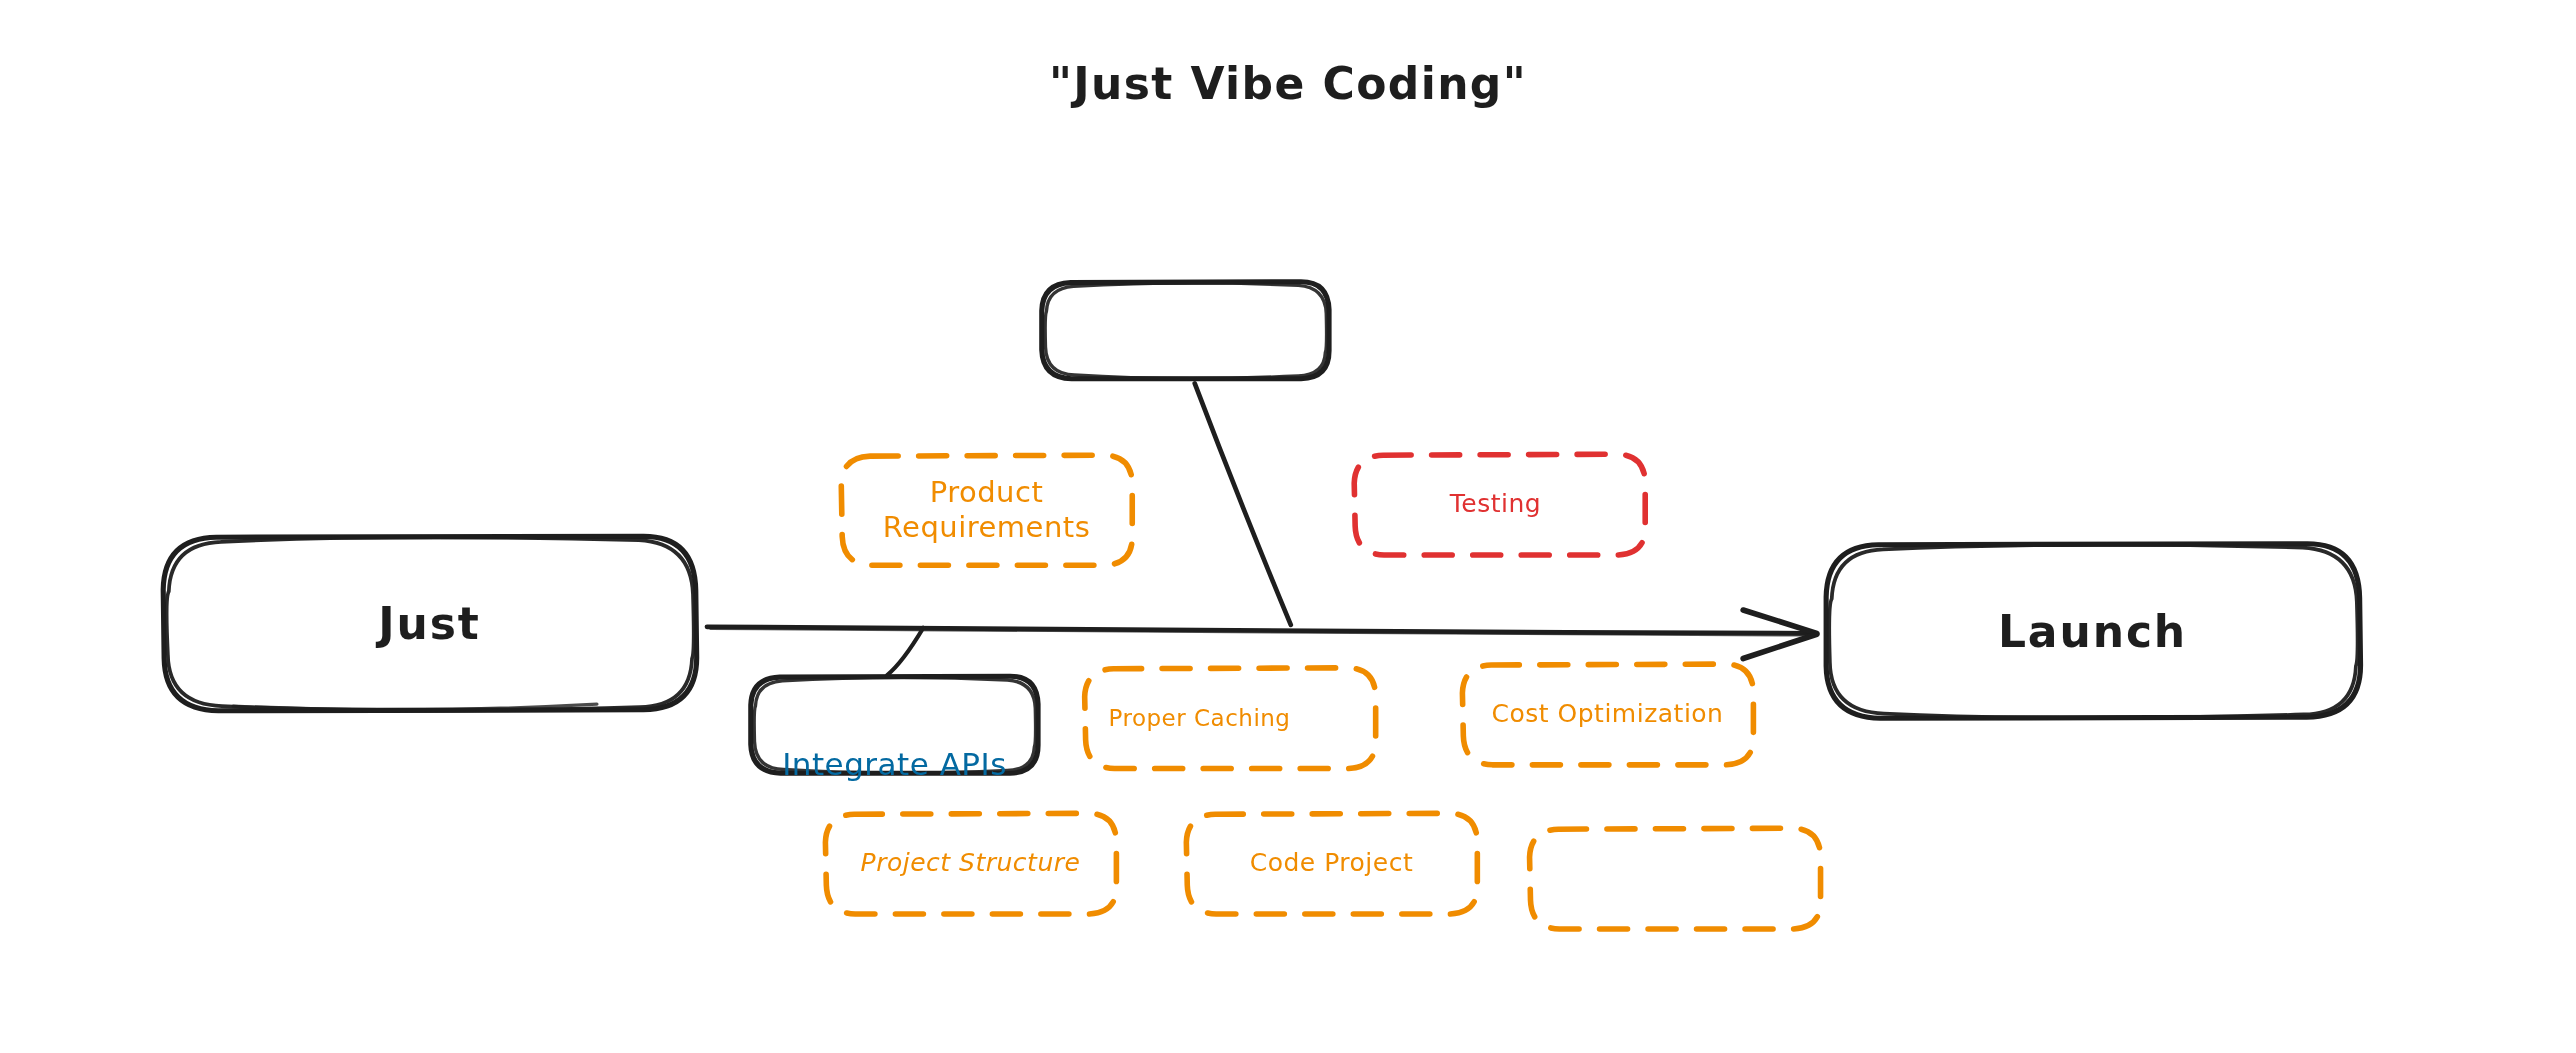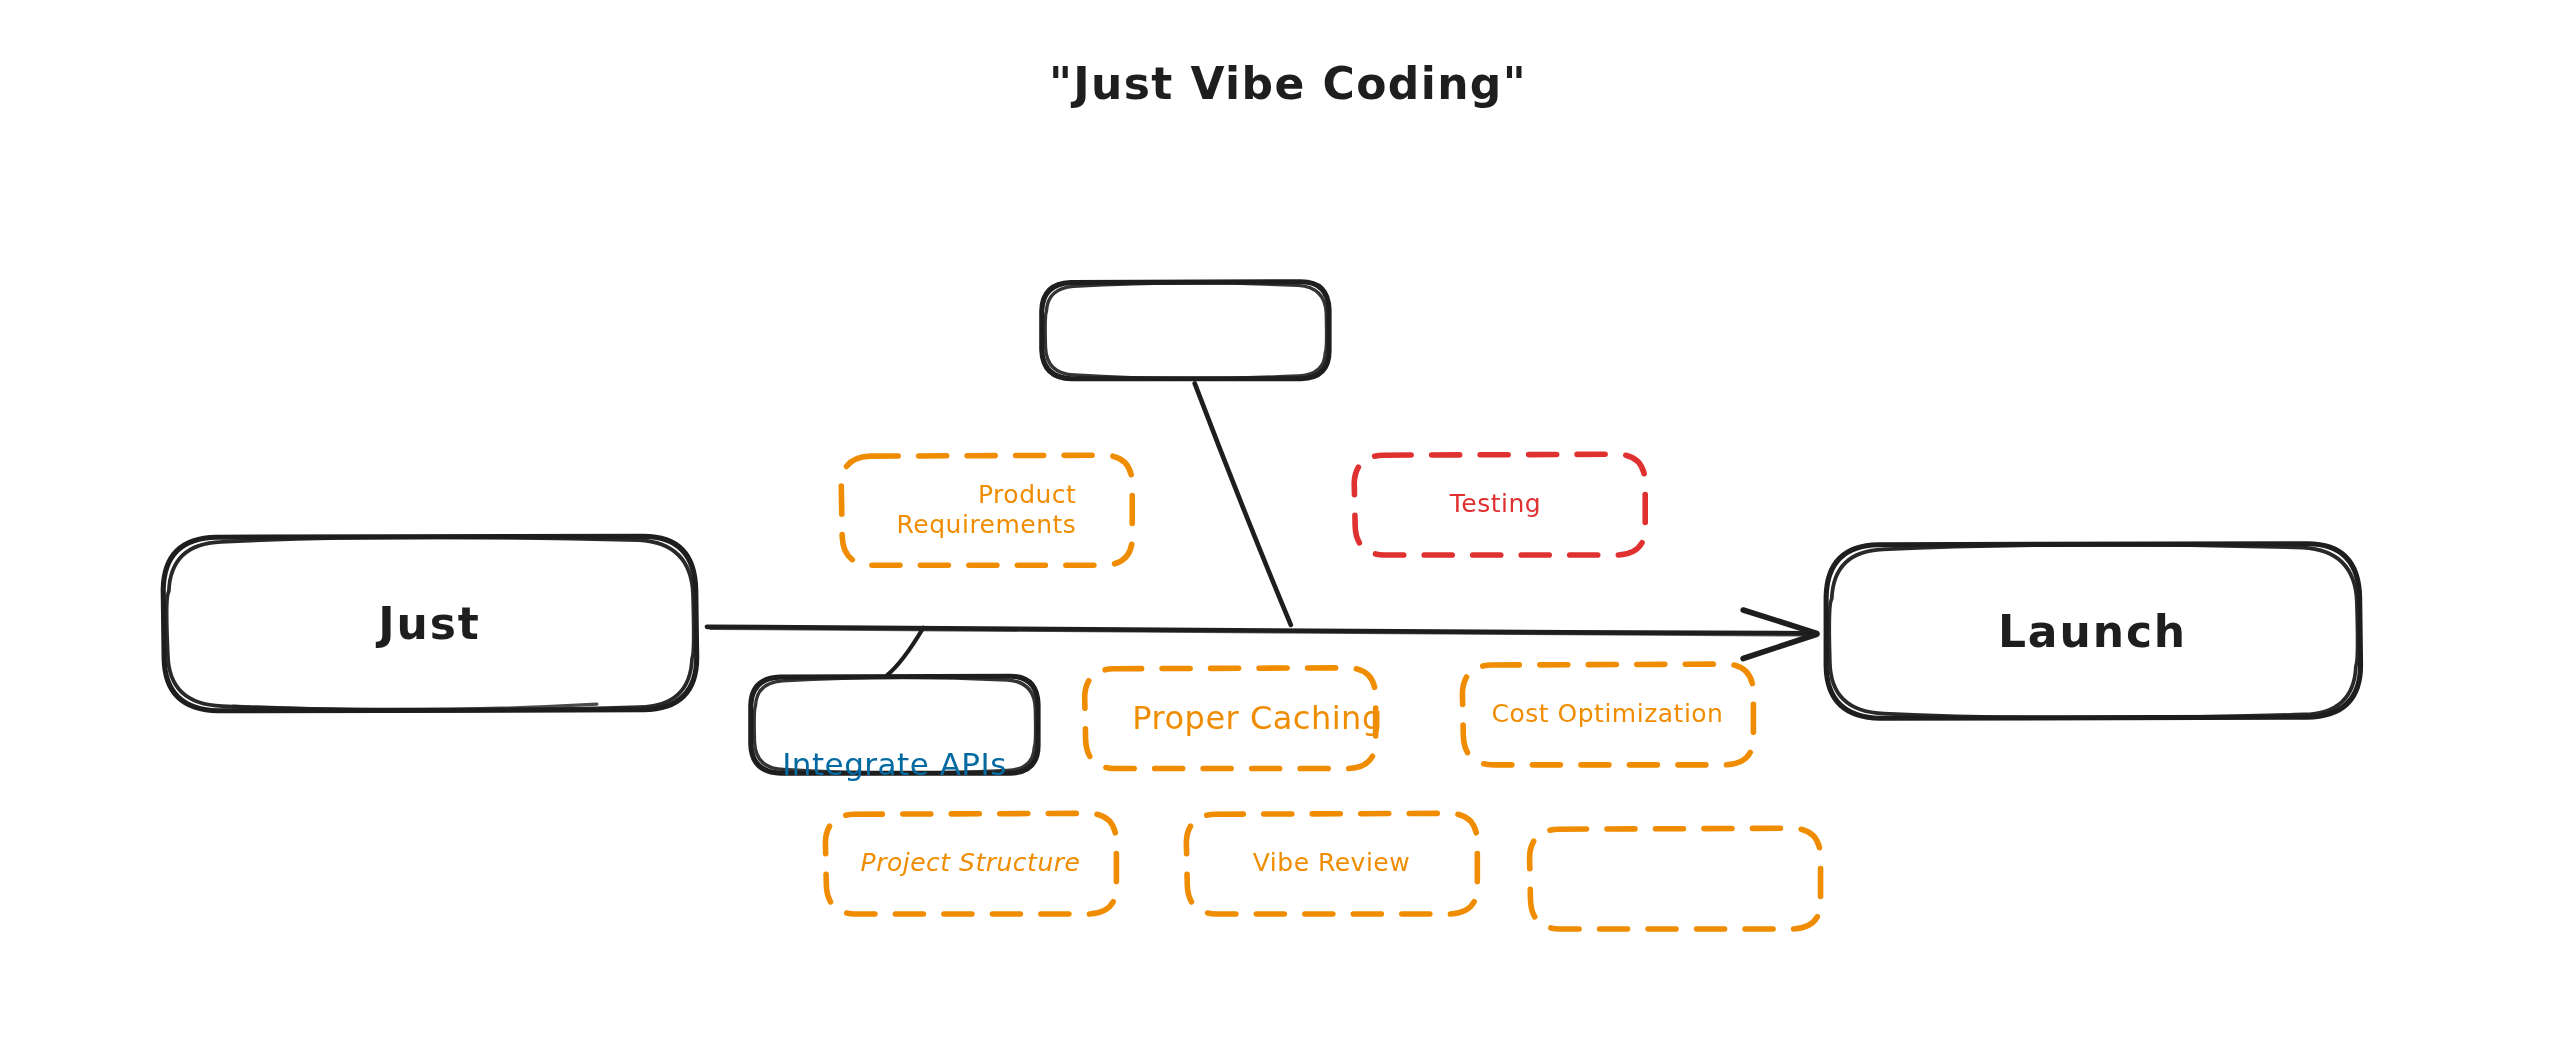"Product" .node-prodreq { font-size: 25px -> 29px; text-align: right -> none }
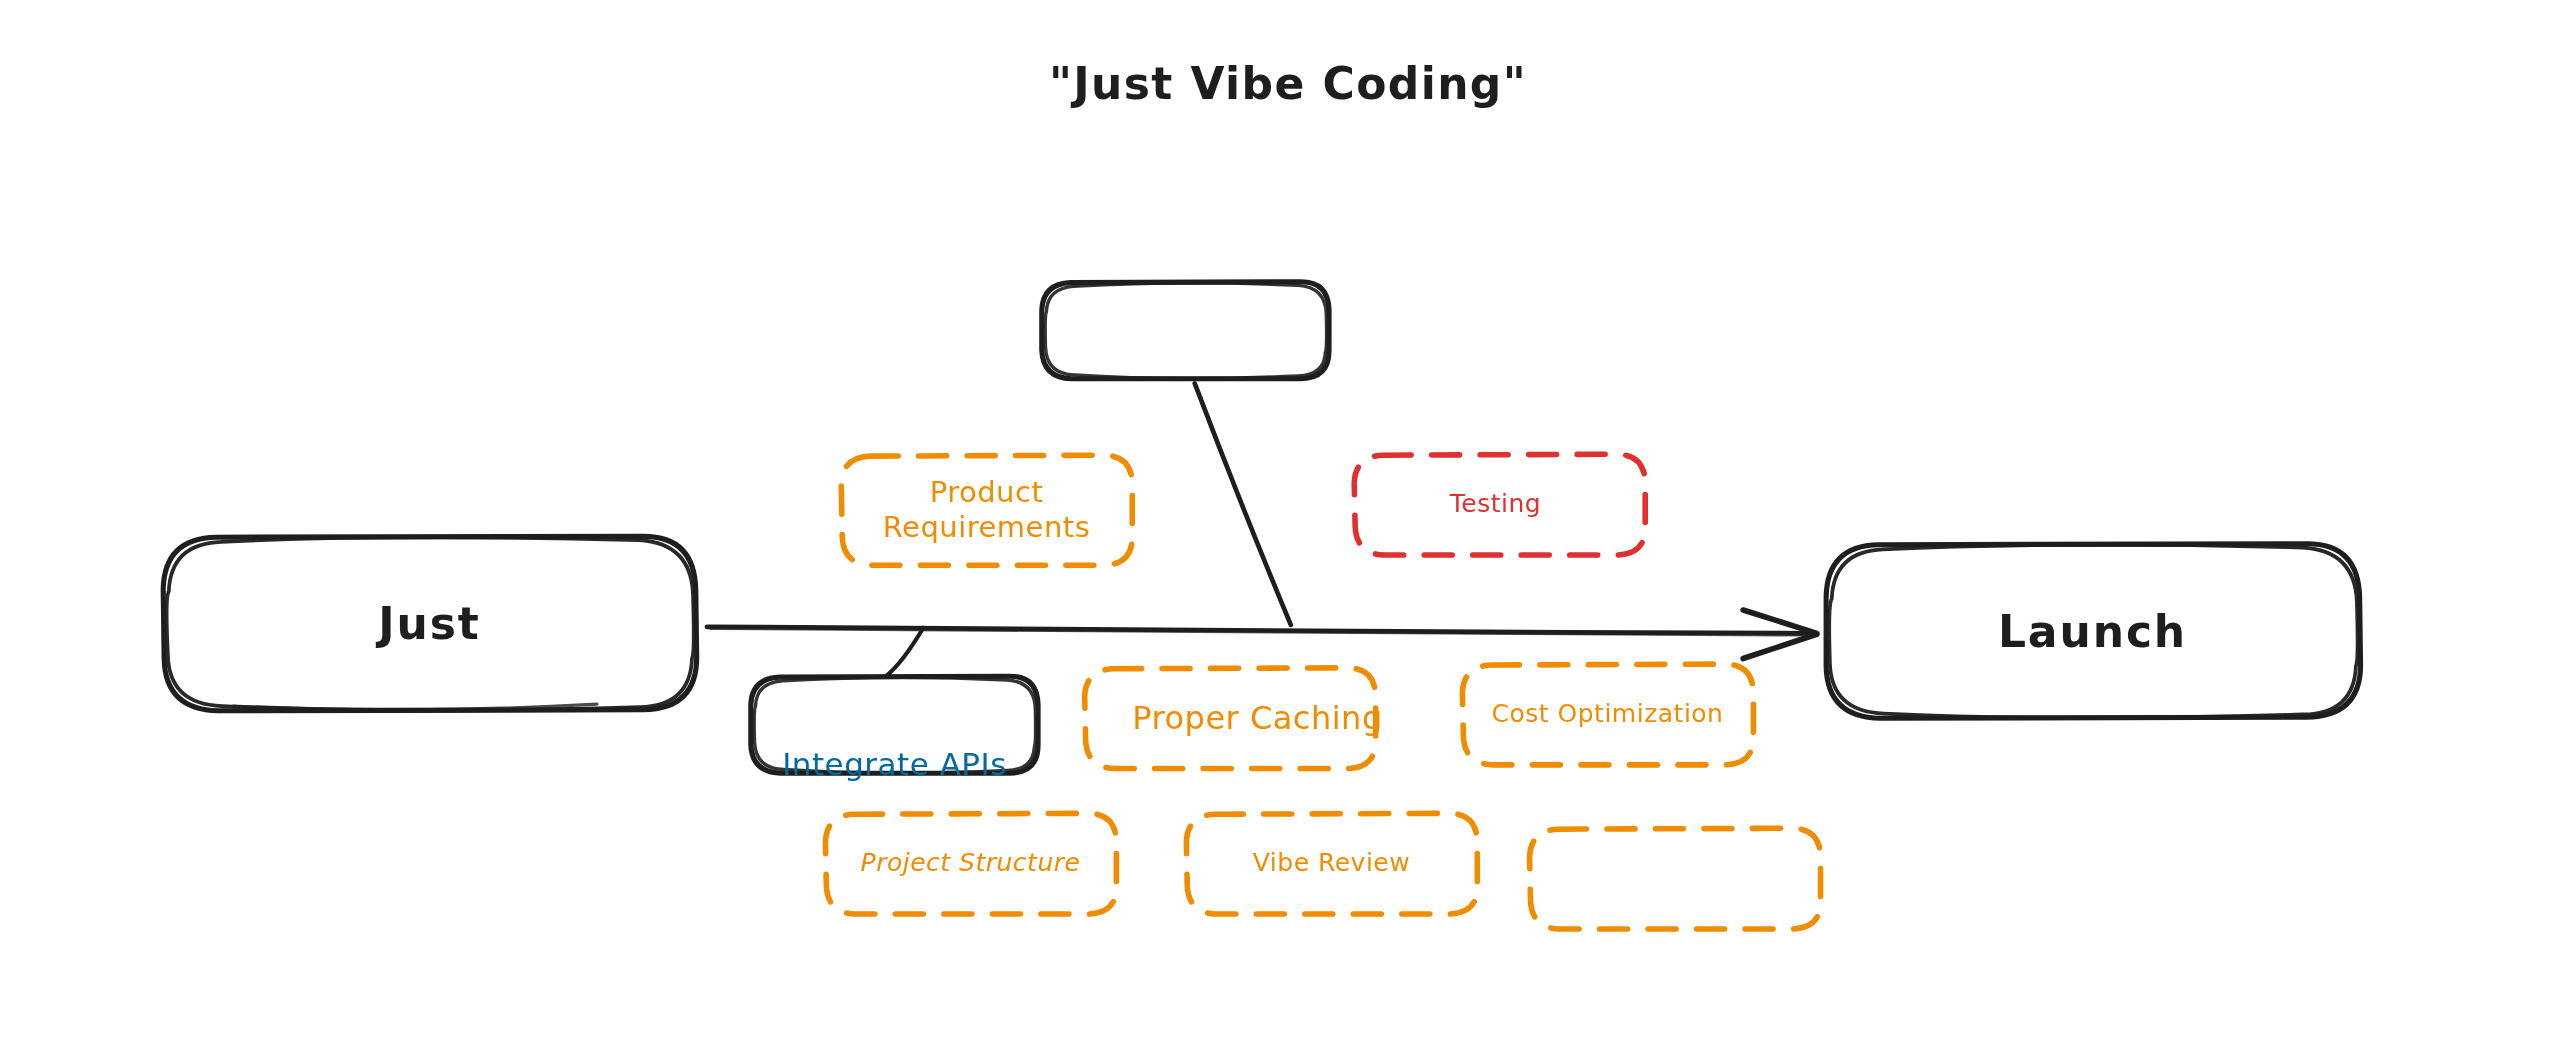"Proper Caching" .node-caching { font-size: 32px -> 23px; left: 1112px -> 1054px }
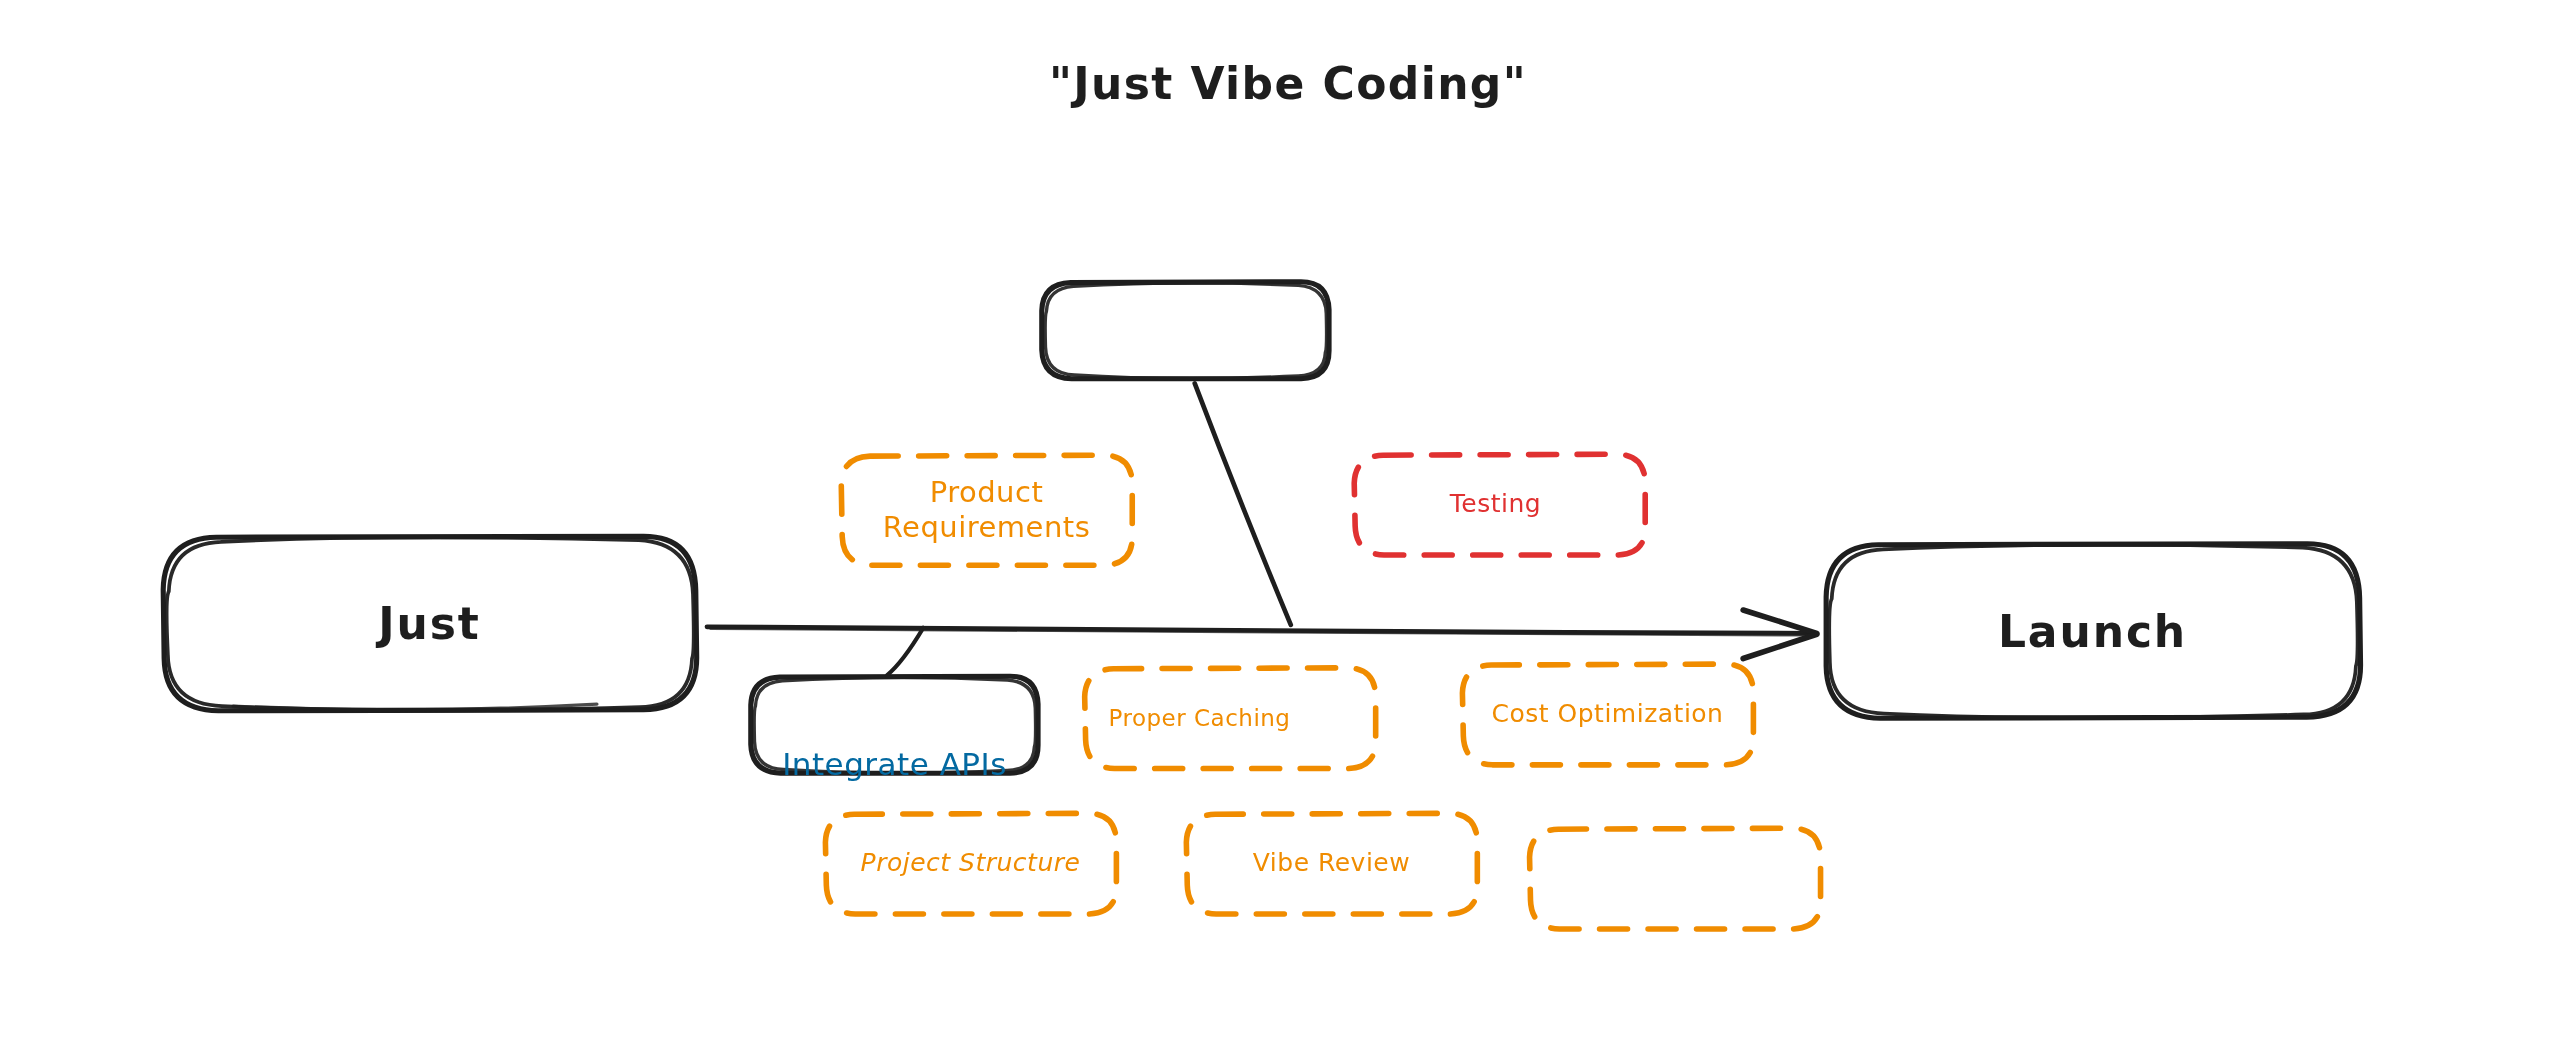"Vibe Review" div.lbl { text: Vibe Review -> Code Project }
